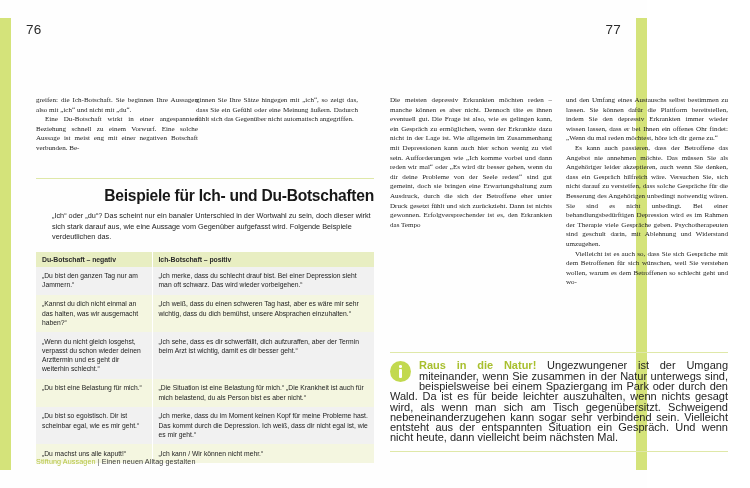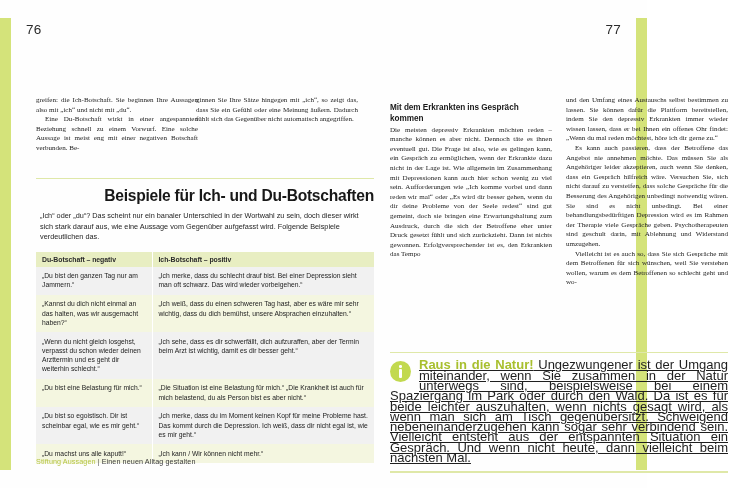"Mit dem Erkrankten ins Gespräch" h3.sub-head { html: <h3>Mit dem Erkrankten ins Gespräch kommen</h3> -> none }
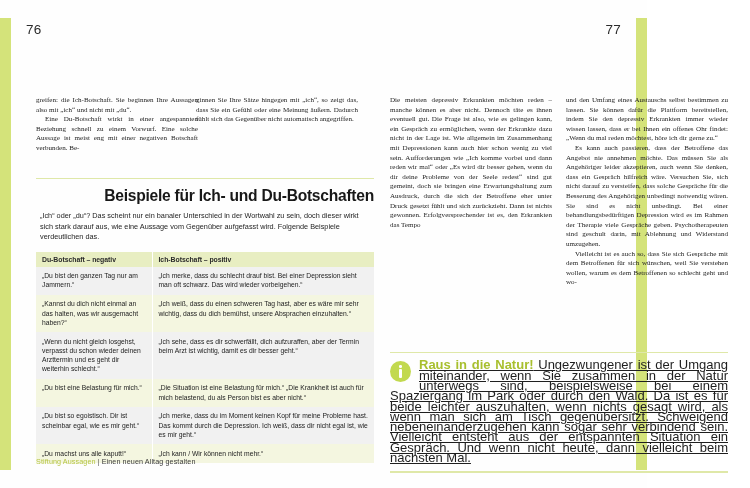"„Ich“ oder „du“? Das scheint" .box-intro { margin: 0 0 9px 4px -> 0 0 9px 16px }
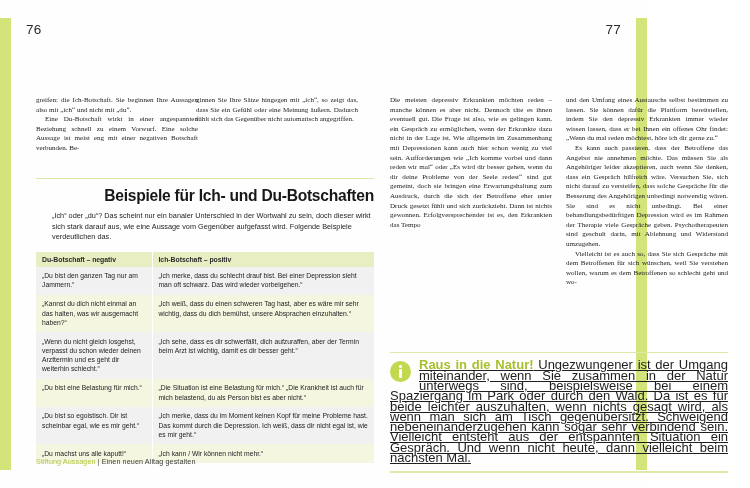"Raus in die Natur! Ungezwungener" .info-body { font-size: 13px -> 11px; text-decoration: underline -> none }
